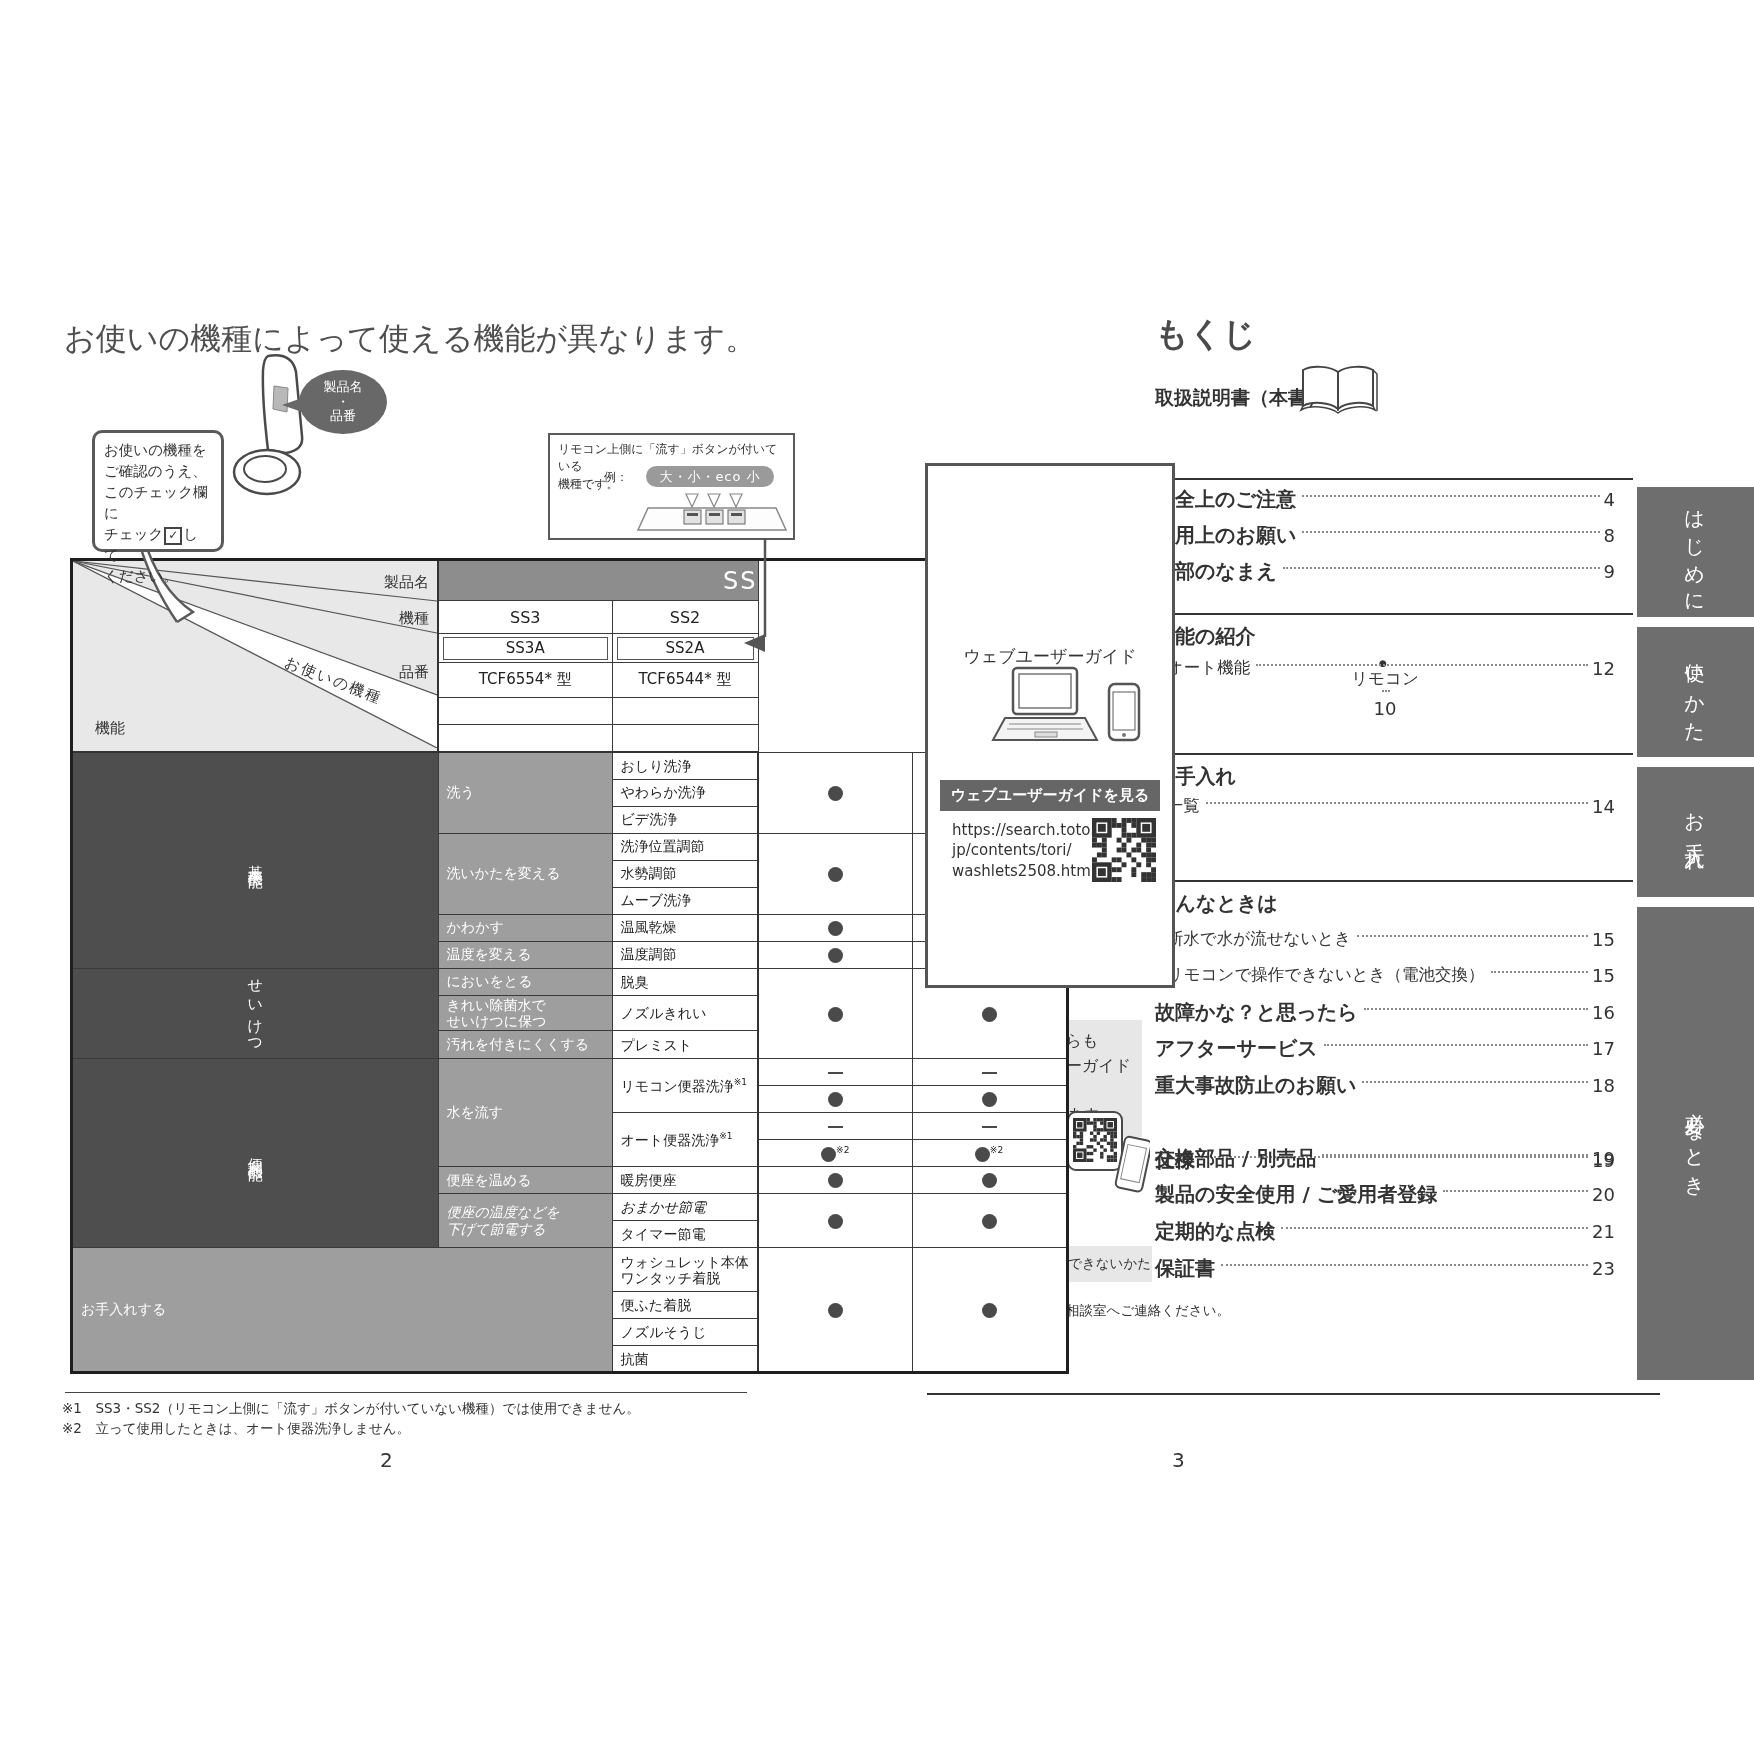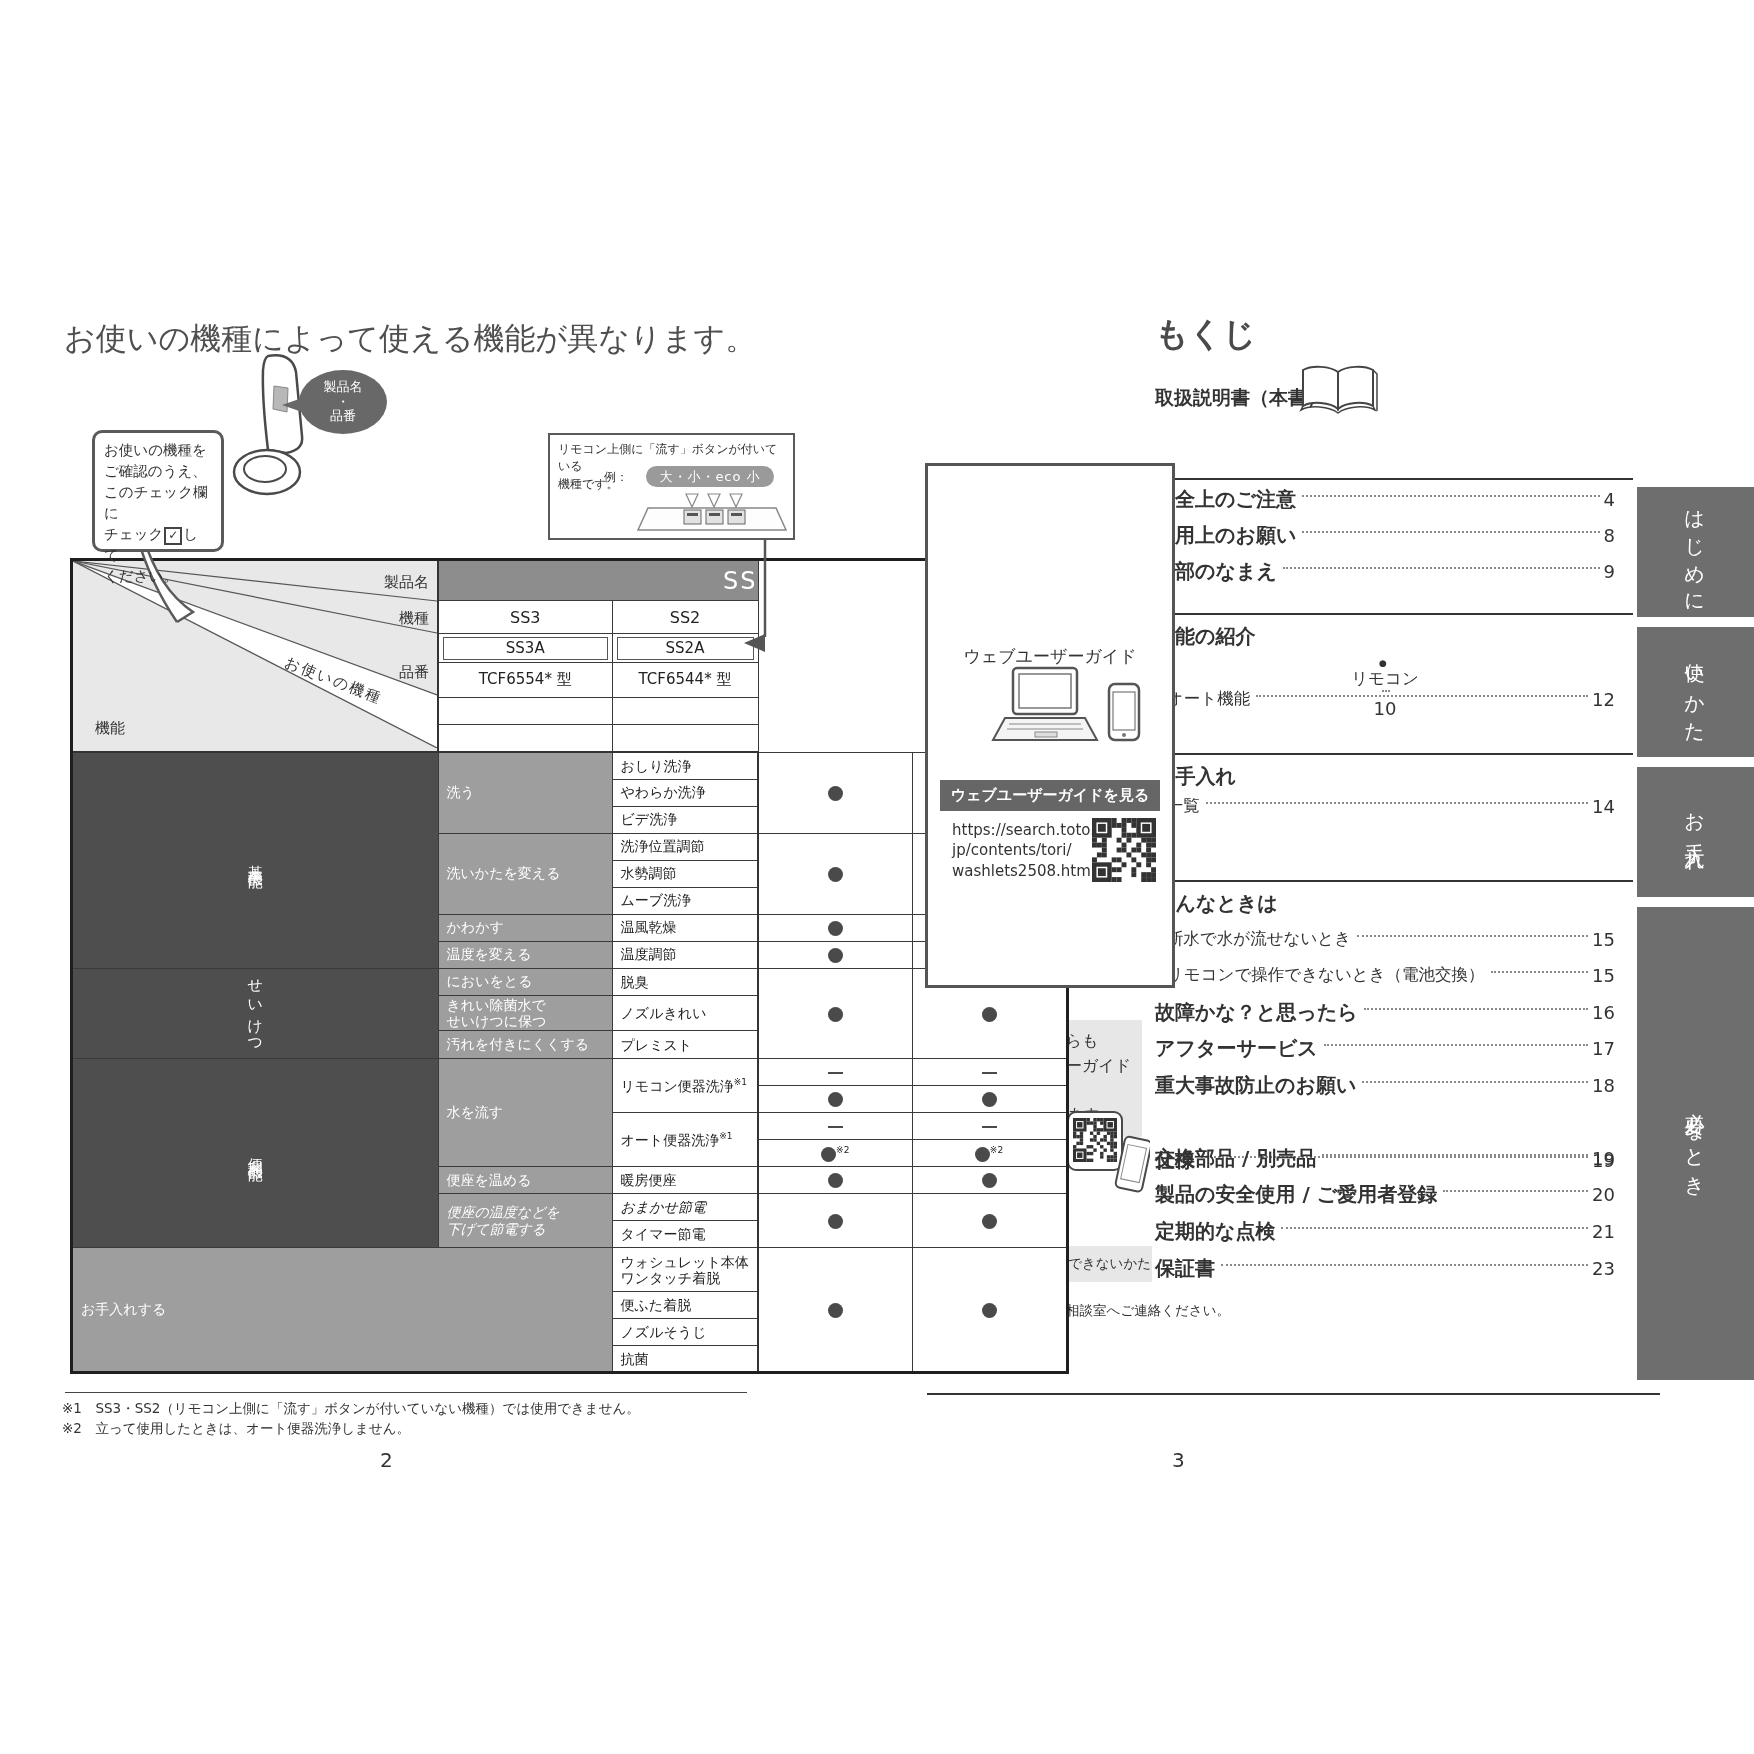"オート機能" div.abs { top: 683px -> 652px }
